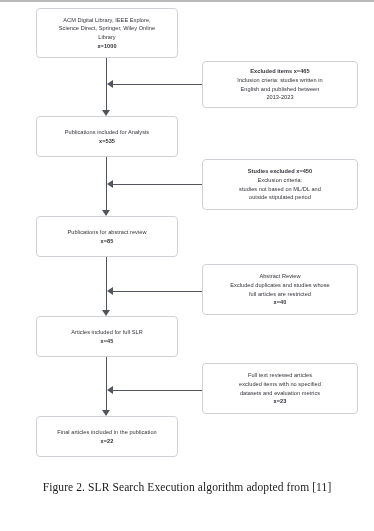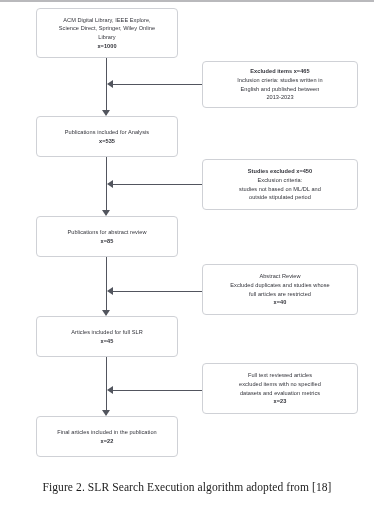"Figure 2. SLR Search Execution" div { text: 18 -> 11 }
